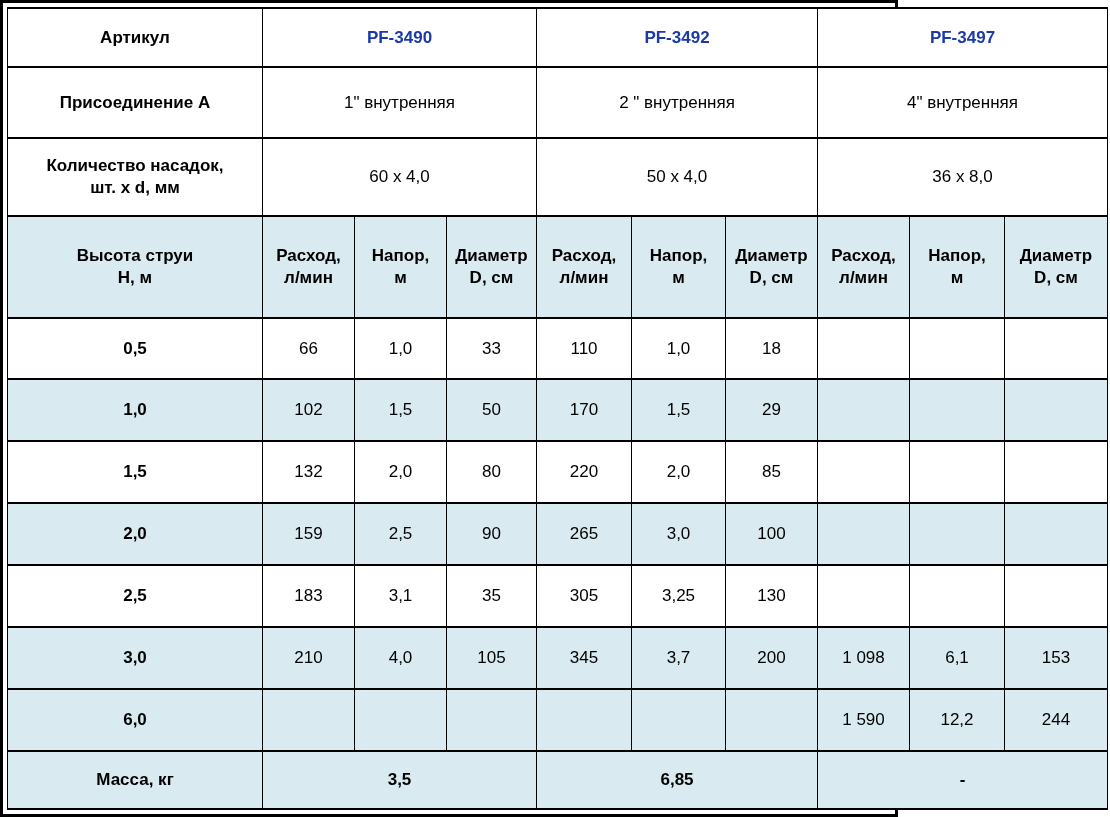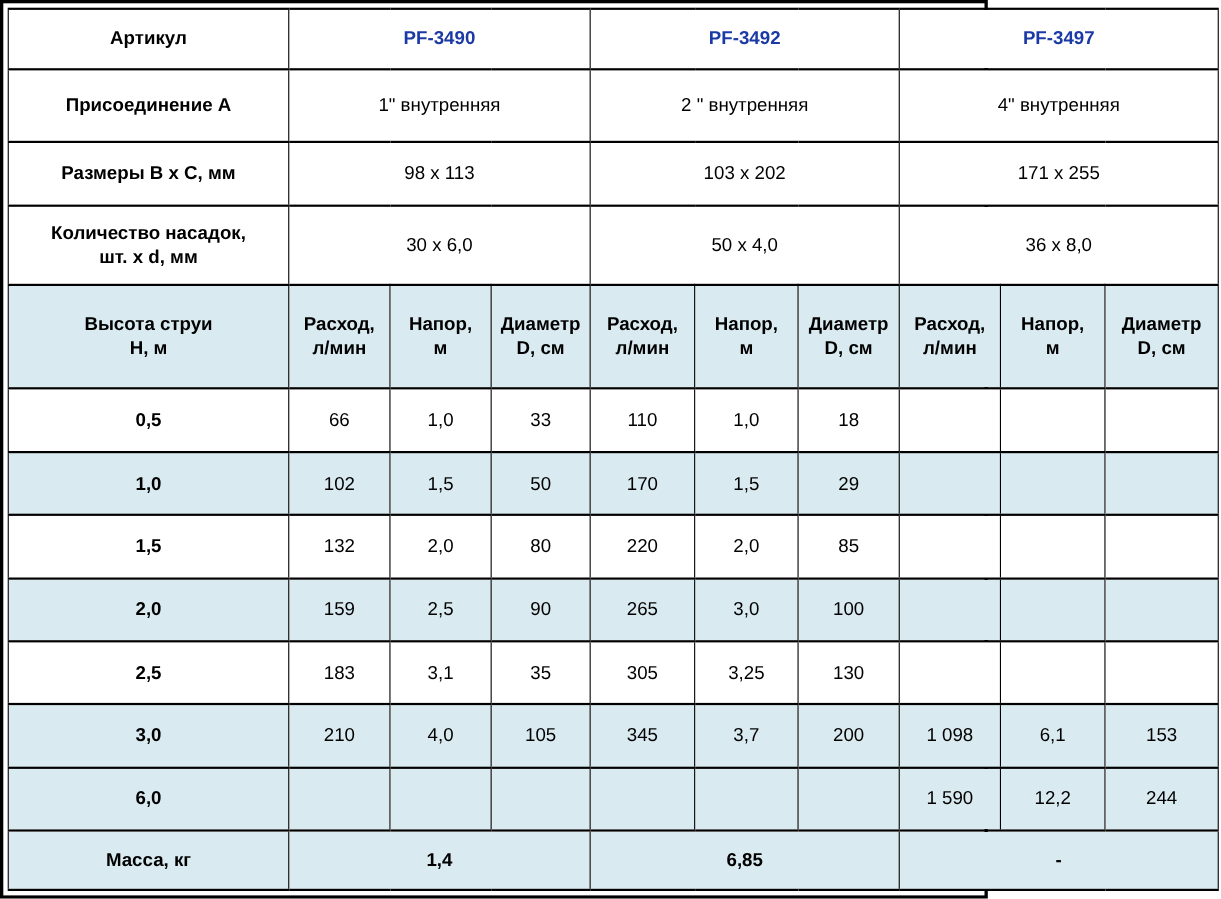"Размеры В х С, мм" tr.h-dims { html: <tr> <td>Размеры В х С, мм</td> <td>98 x 113</td> <td>103 x 202</td> <td>171 x 255</td> </tr> -> none }
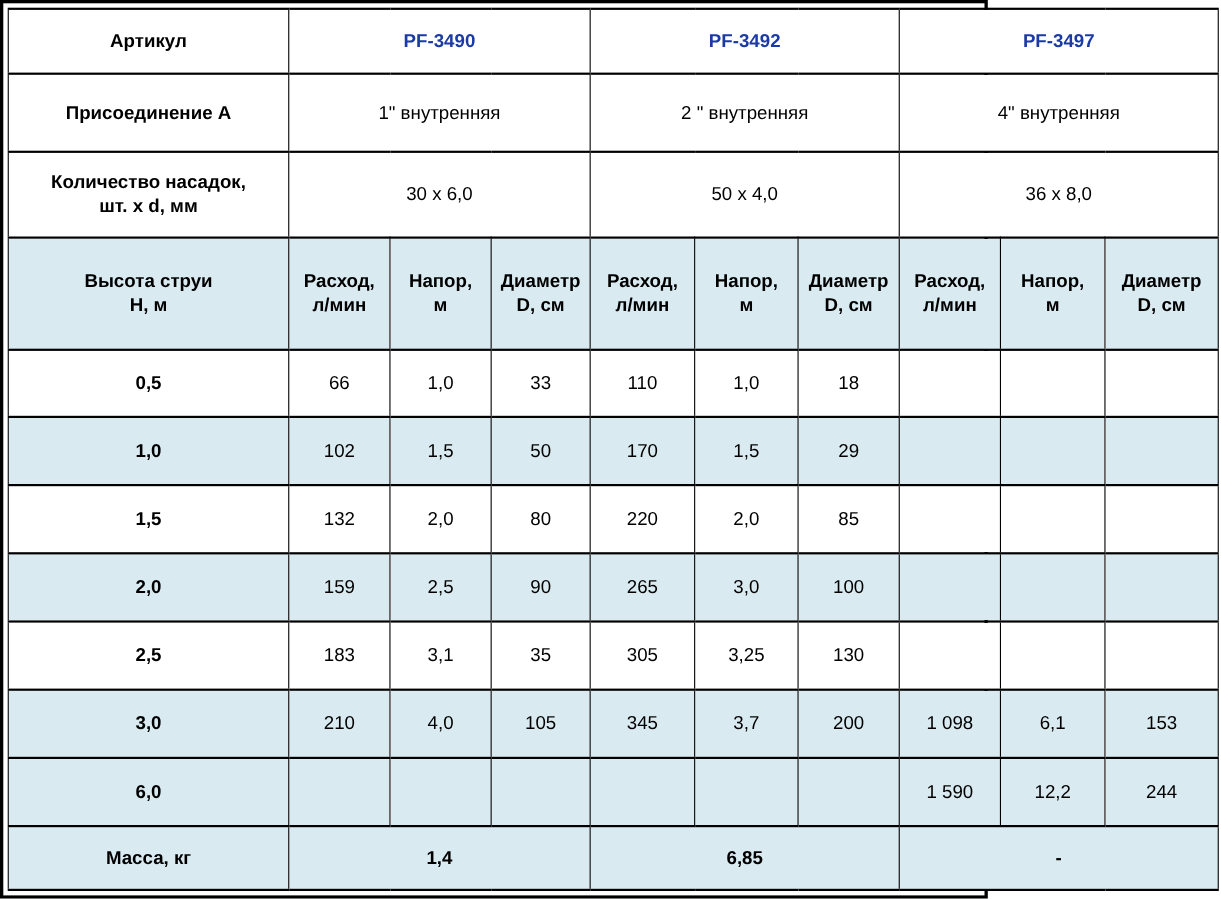"30 x 6,0" td.white { text: 30 x 6,0 -> 60 x 4,0 }
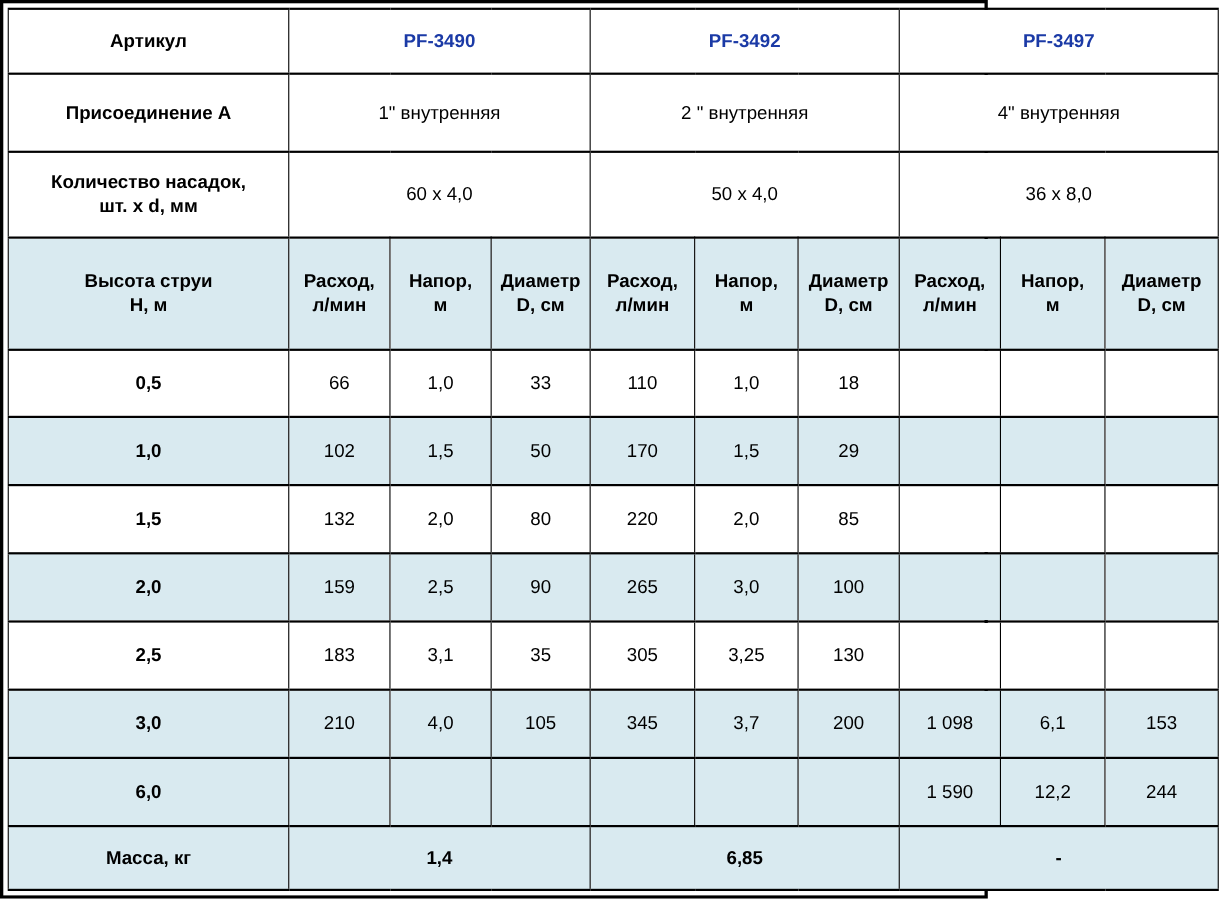"1,4" td.b { text: 1,4 -> 3,5 }
